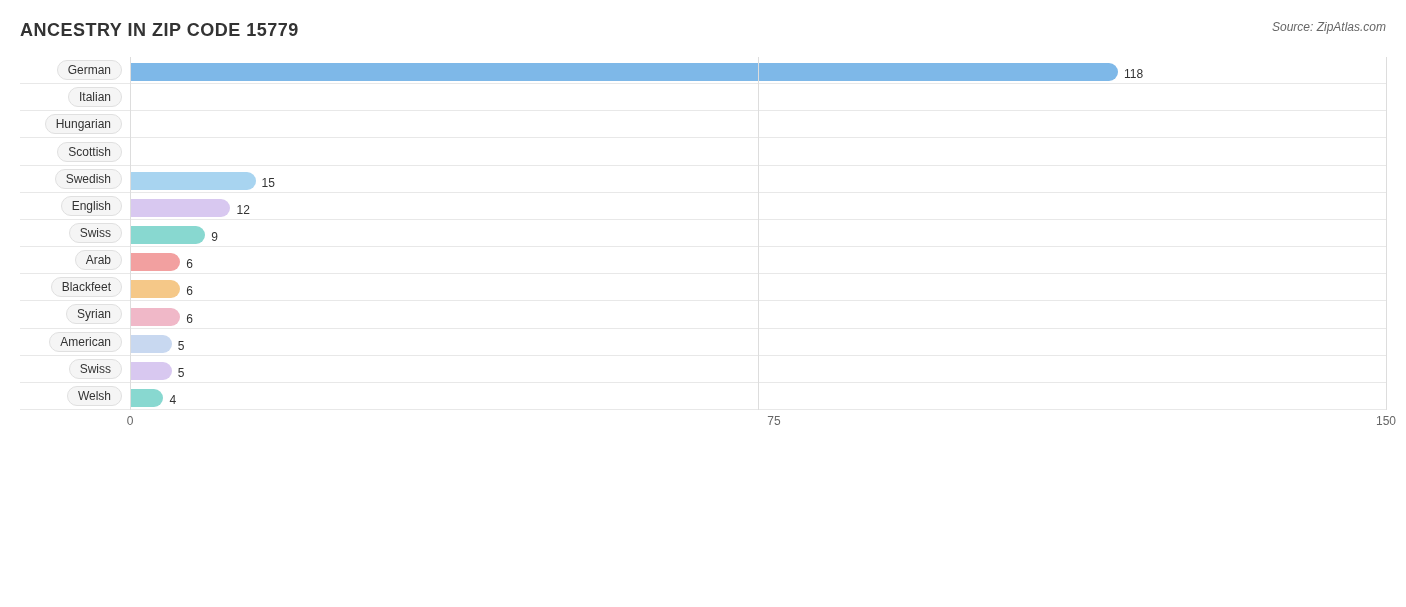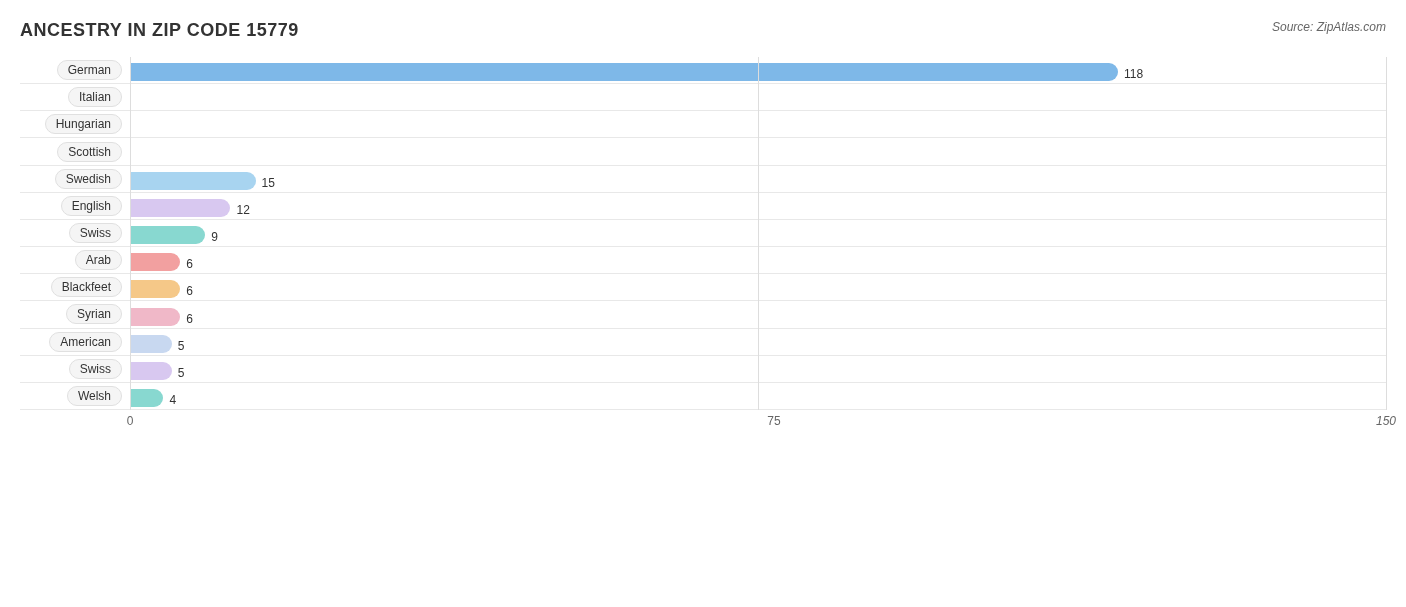"150" span.axis-label { font-style: italic -> none }
